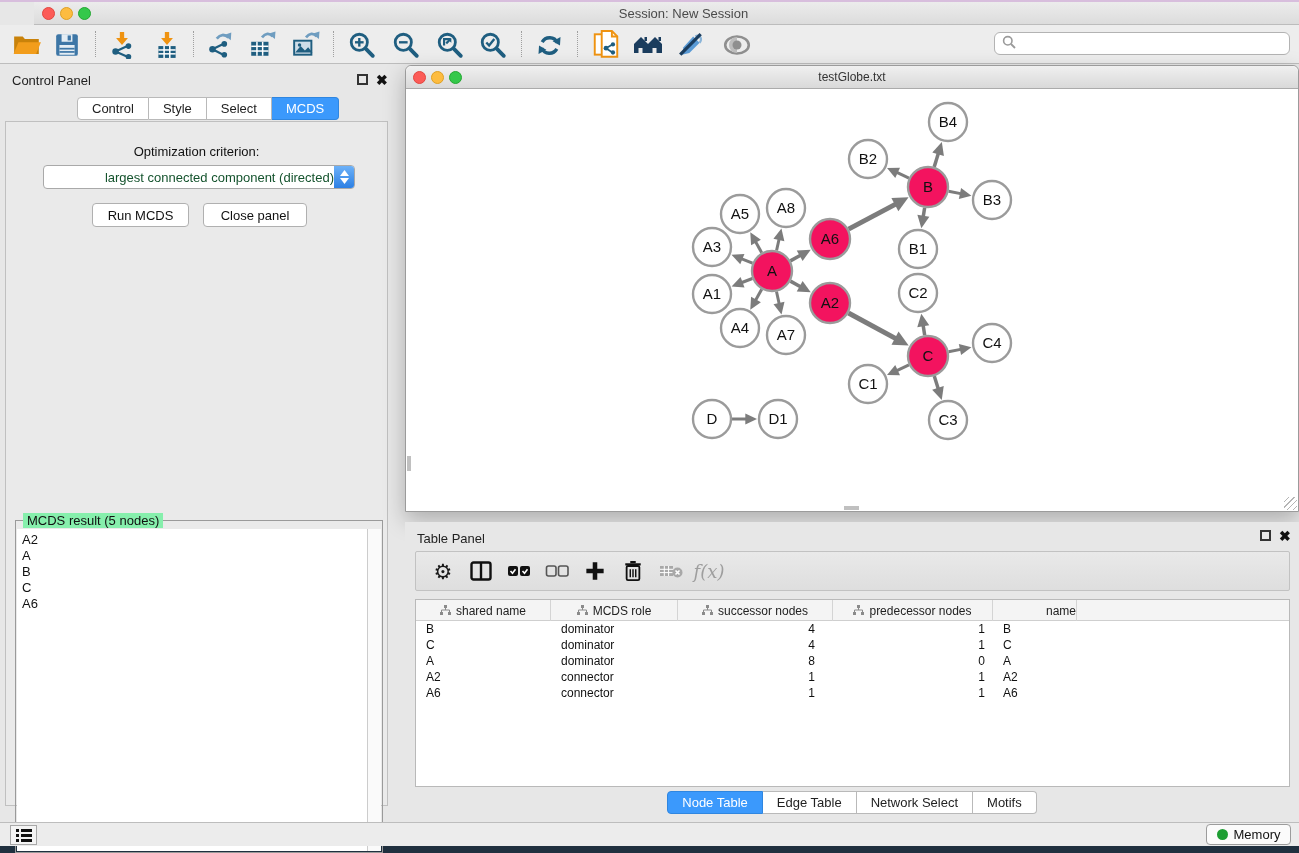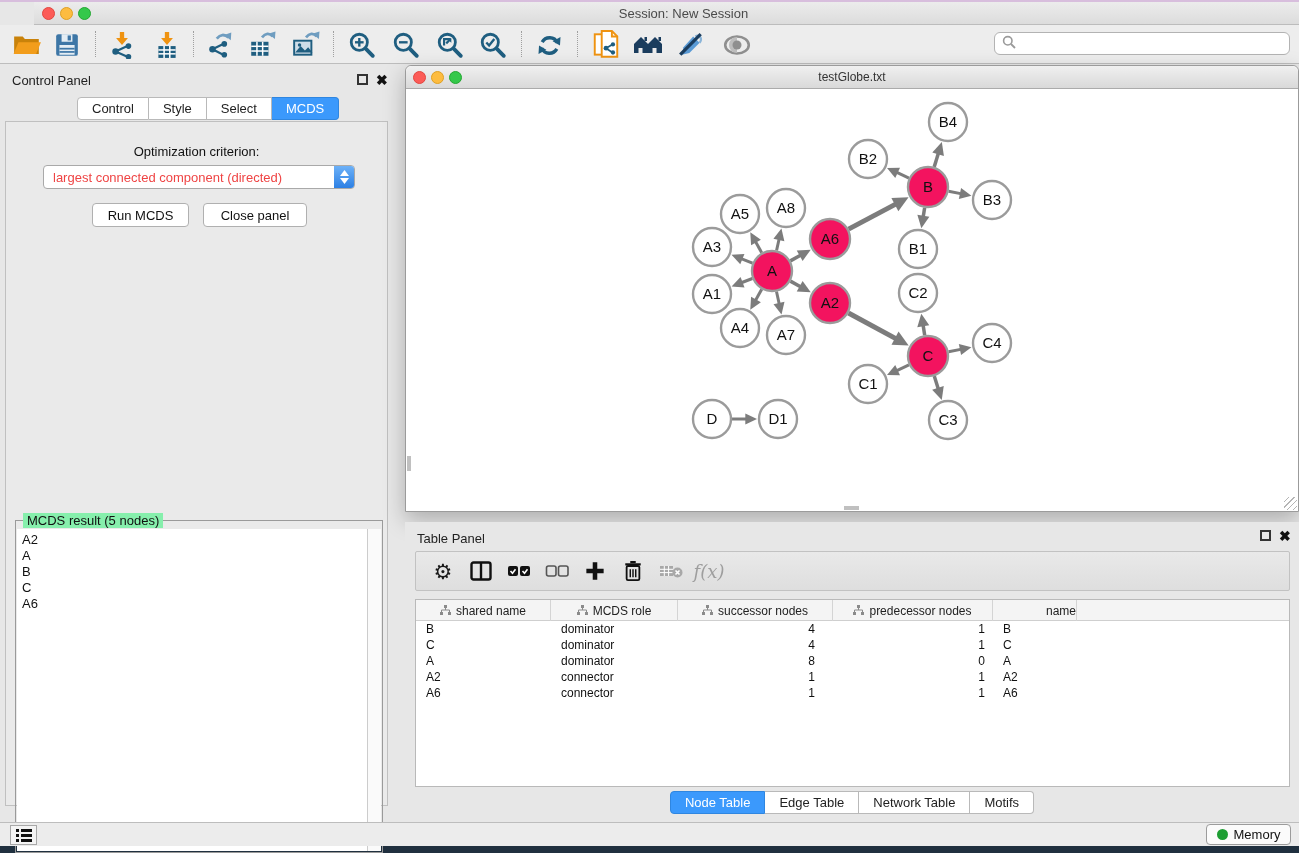"largest connected component (directed)" .dropdown .dd-text { color: #ef4444 -> #14532d; text-align: none -> right }
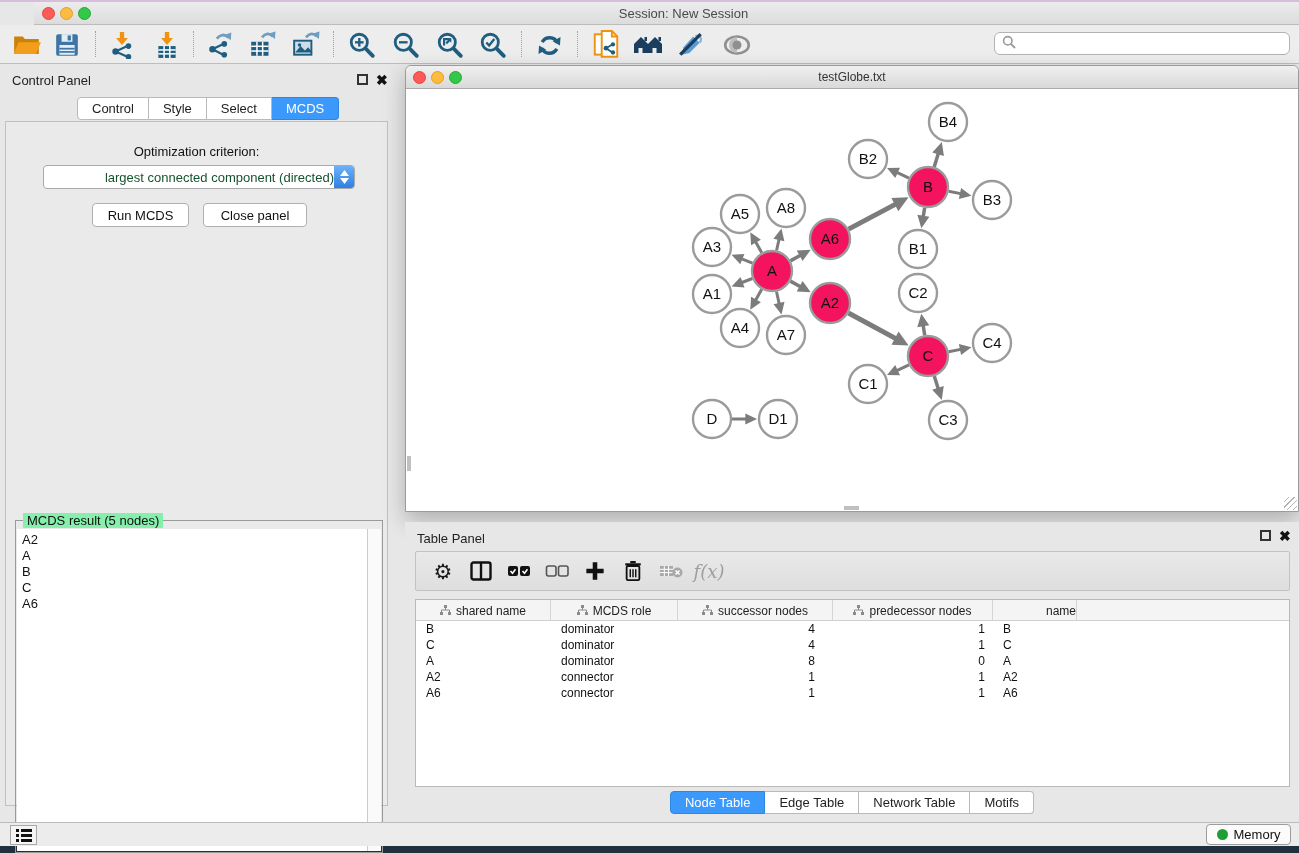"Network Table" div.seg-tab { text: Table -> Select }
